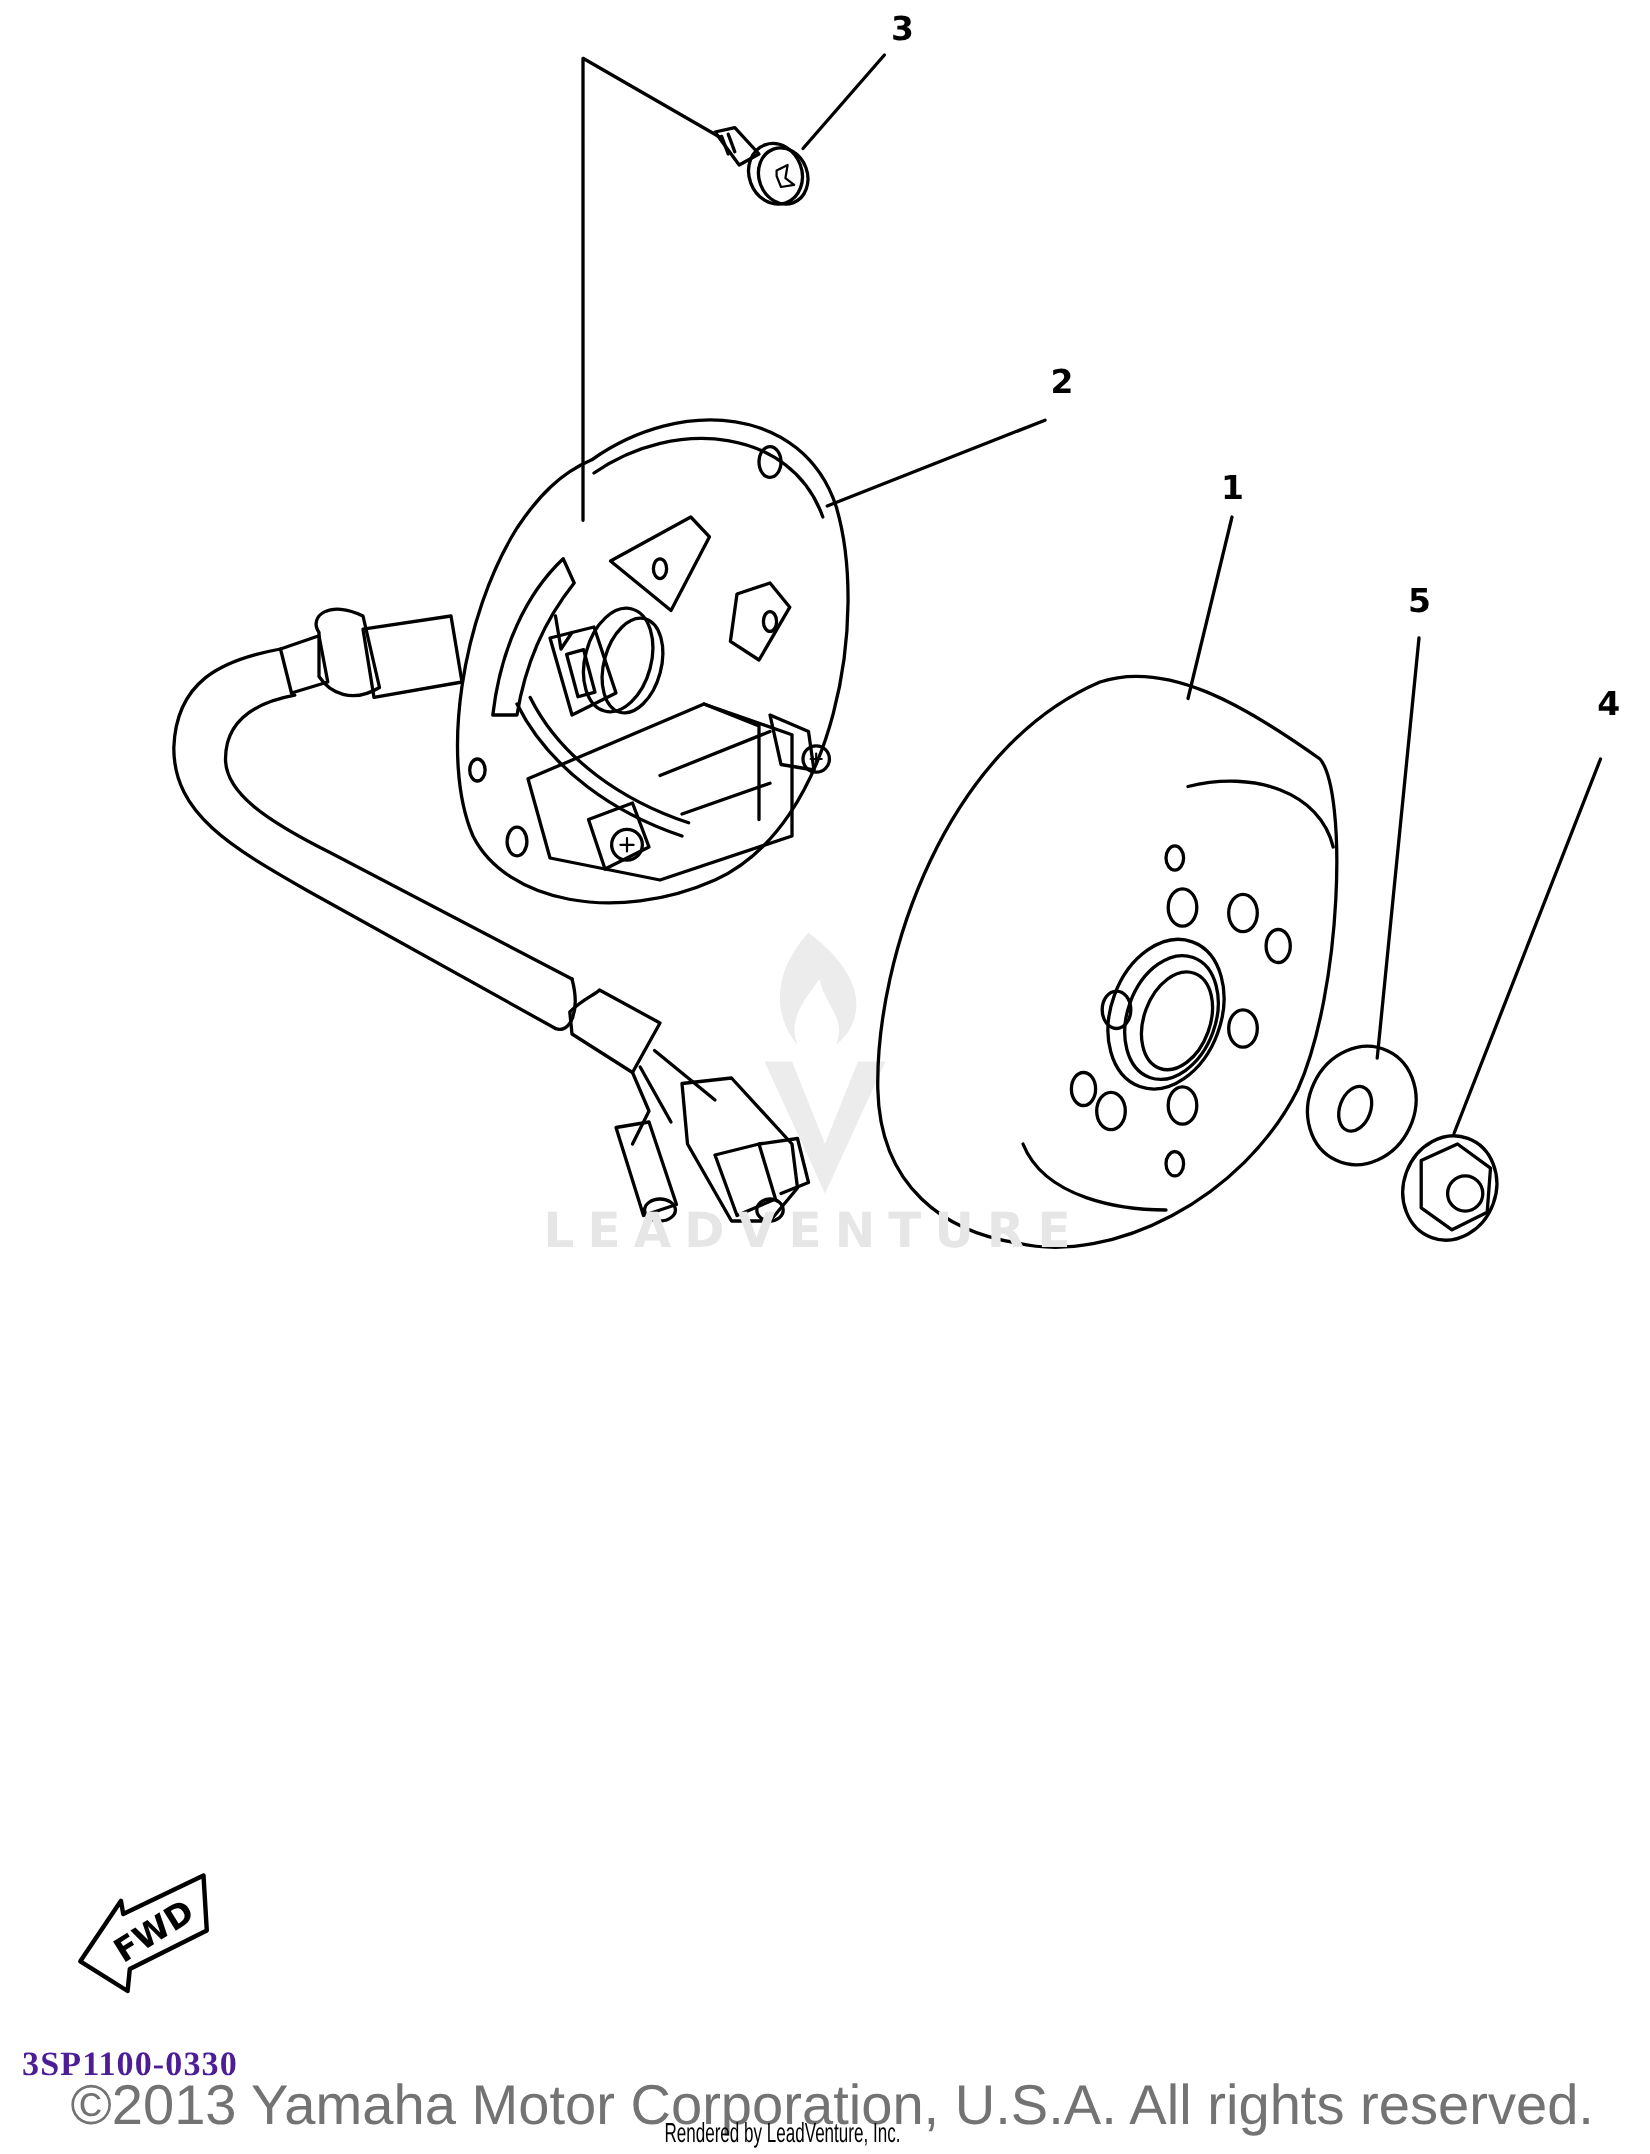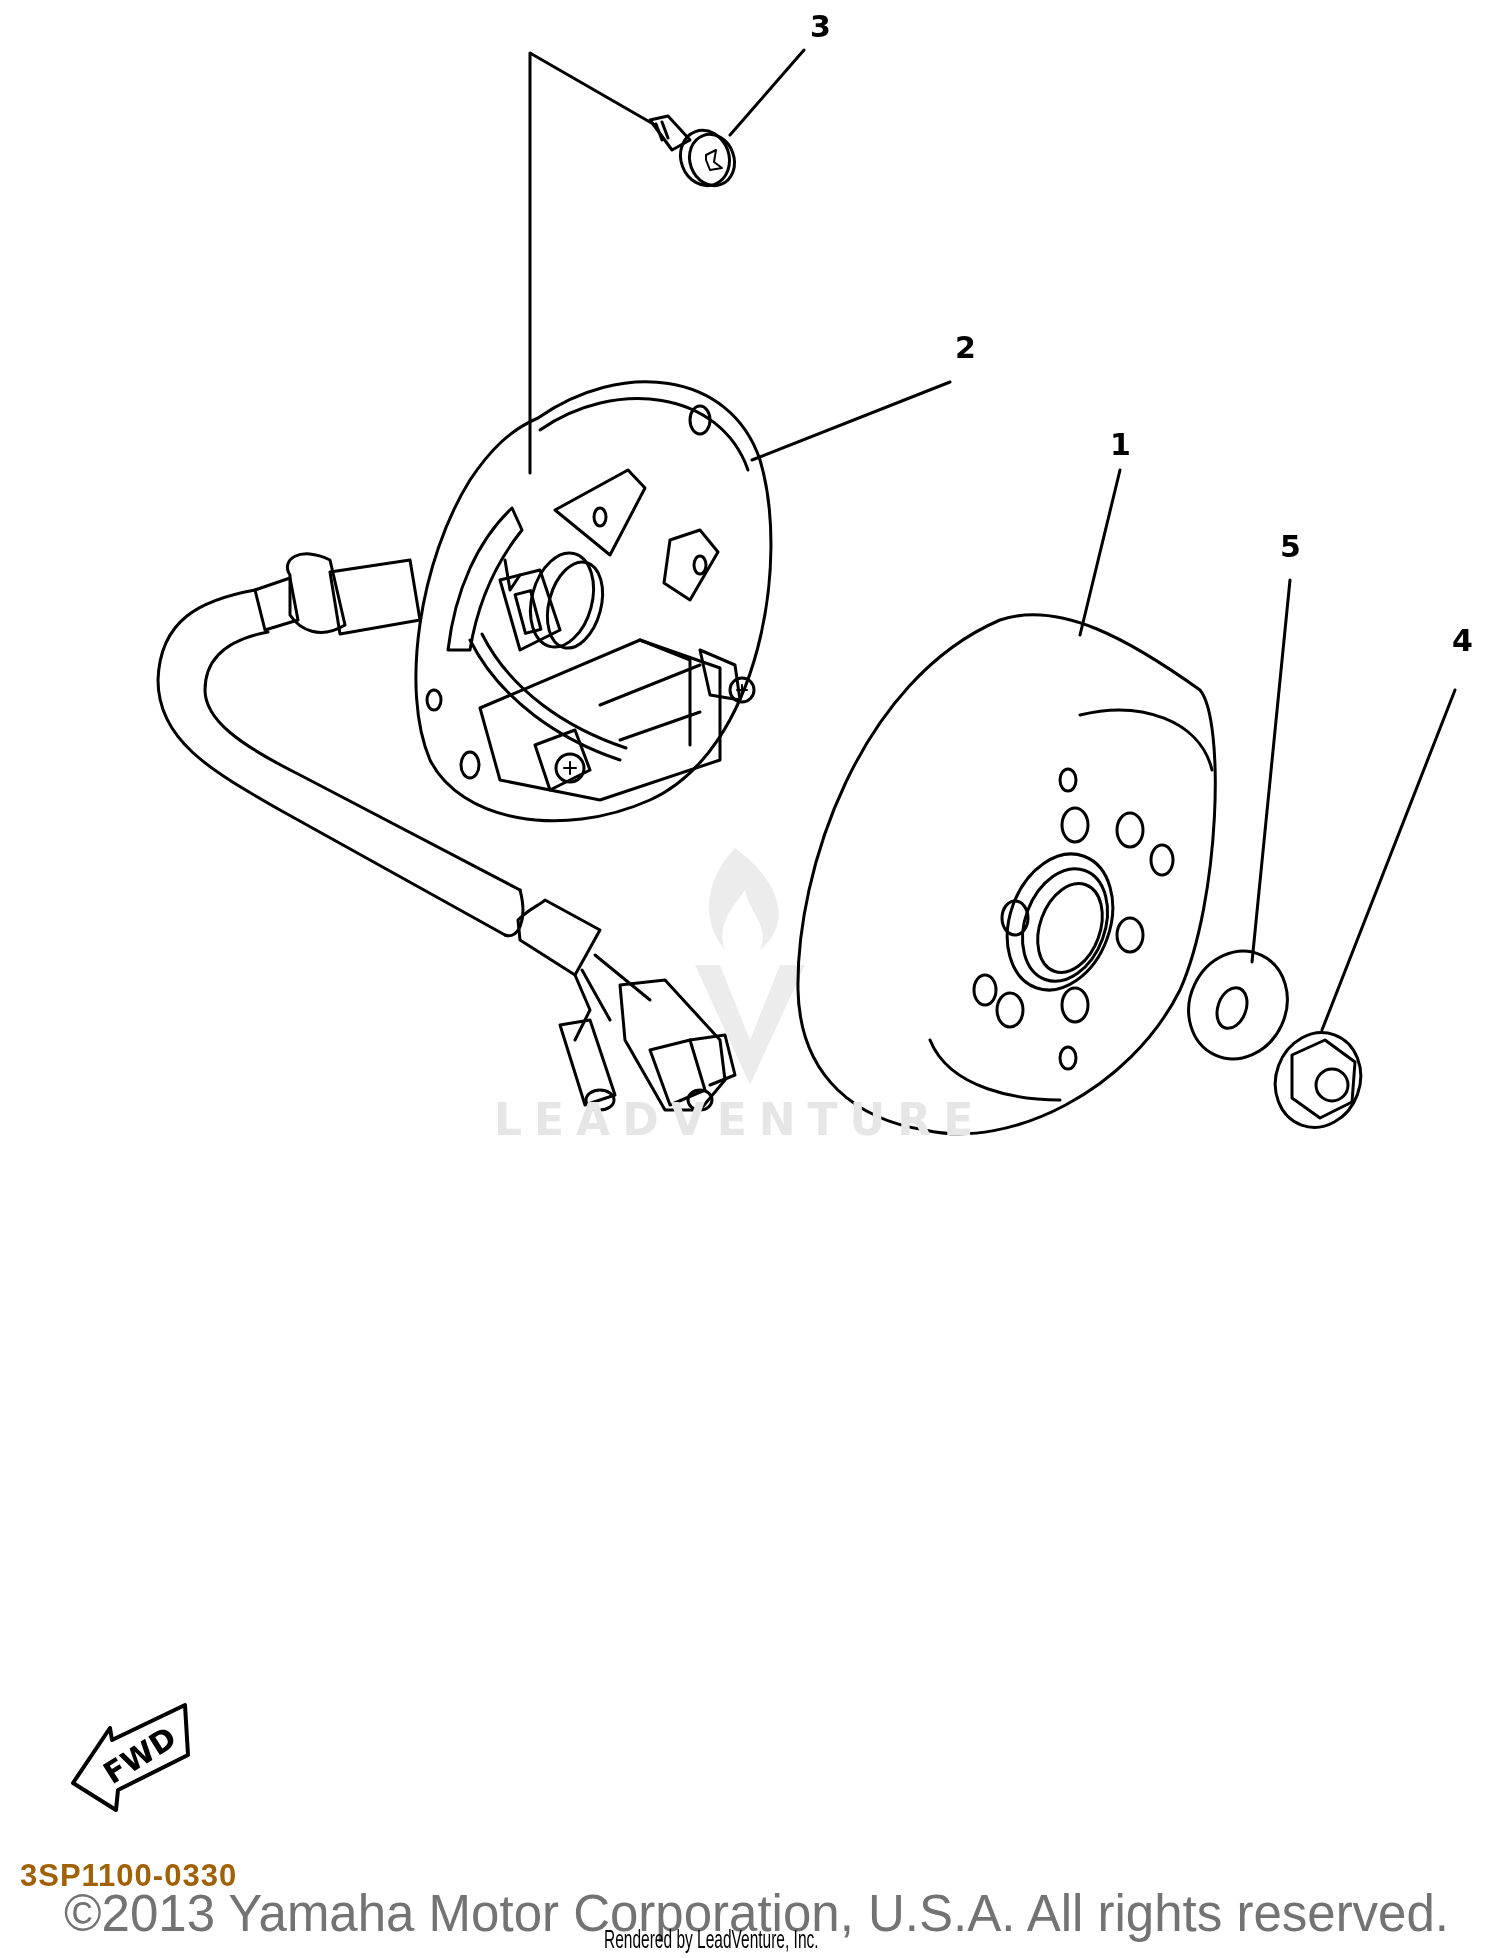"3SP1100-0330" .ref-code { color: #a16207 -> #4c1d95; font-family: Liberation Sans, sans-serif -> Liberation Serif, serif }
